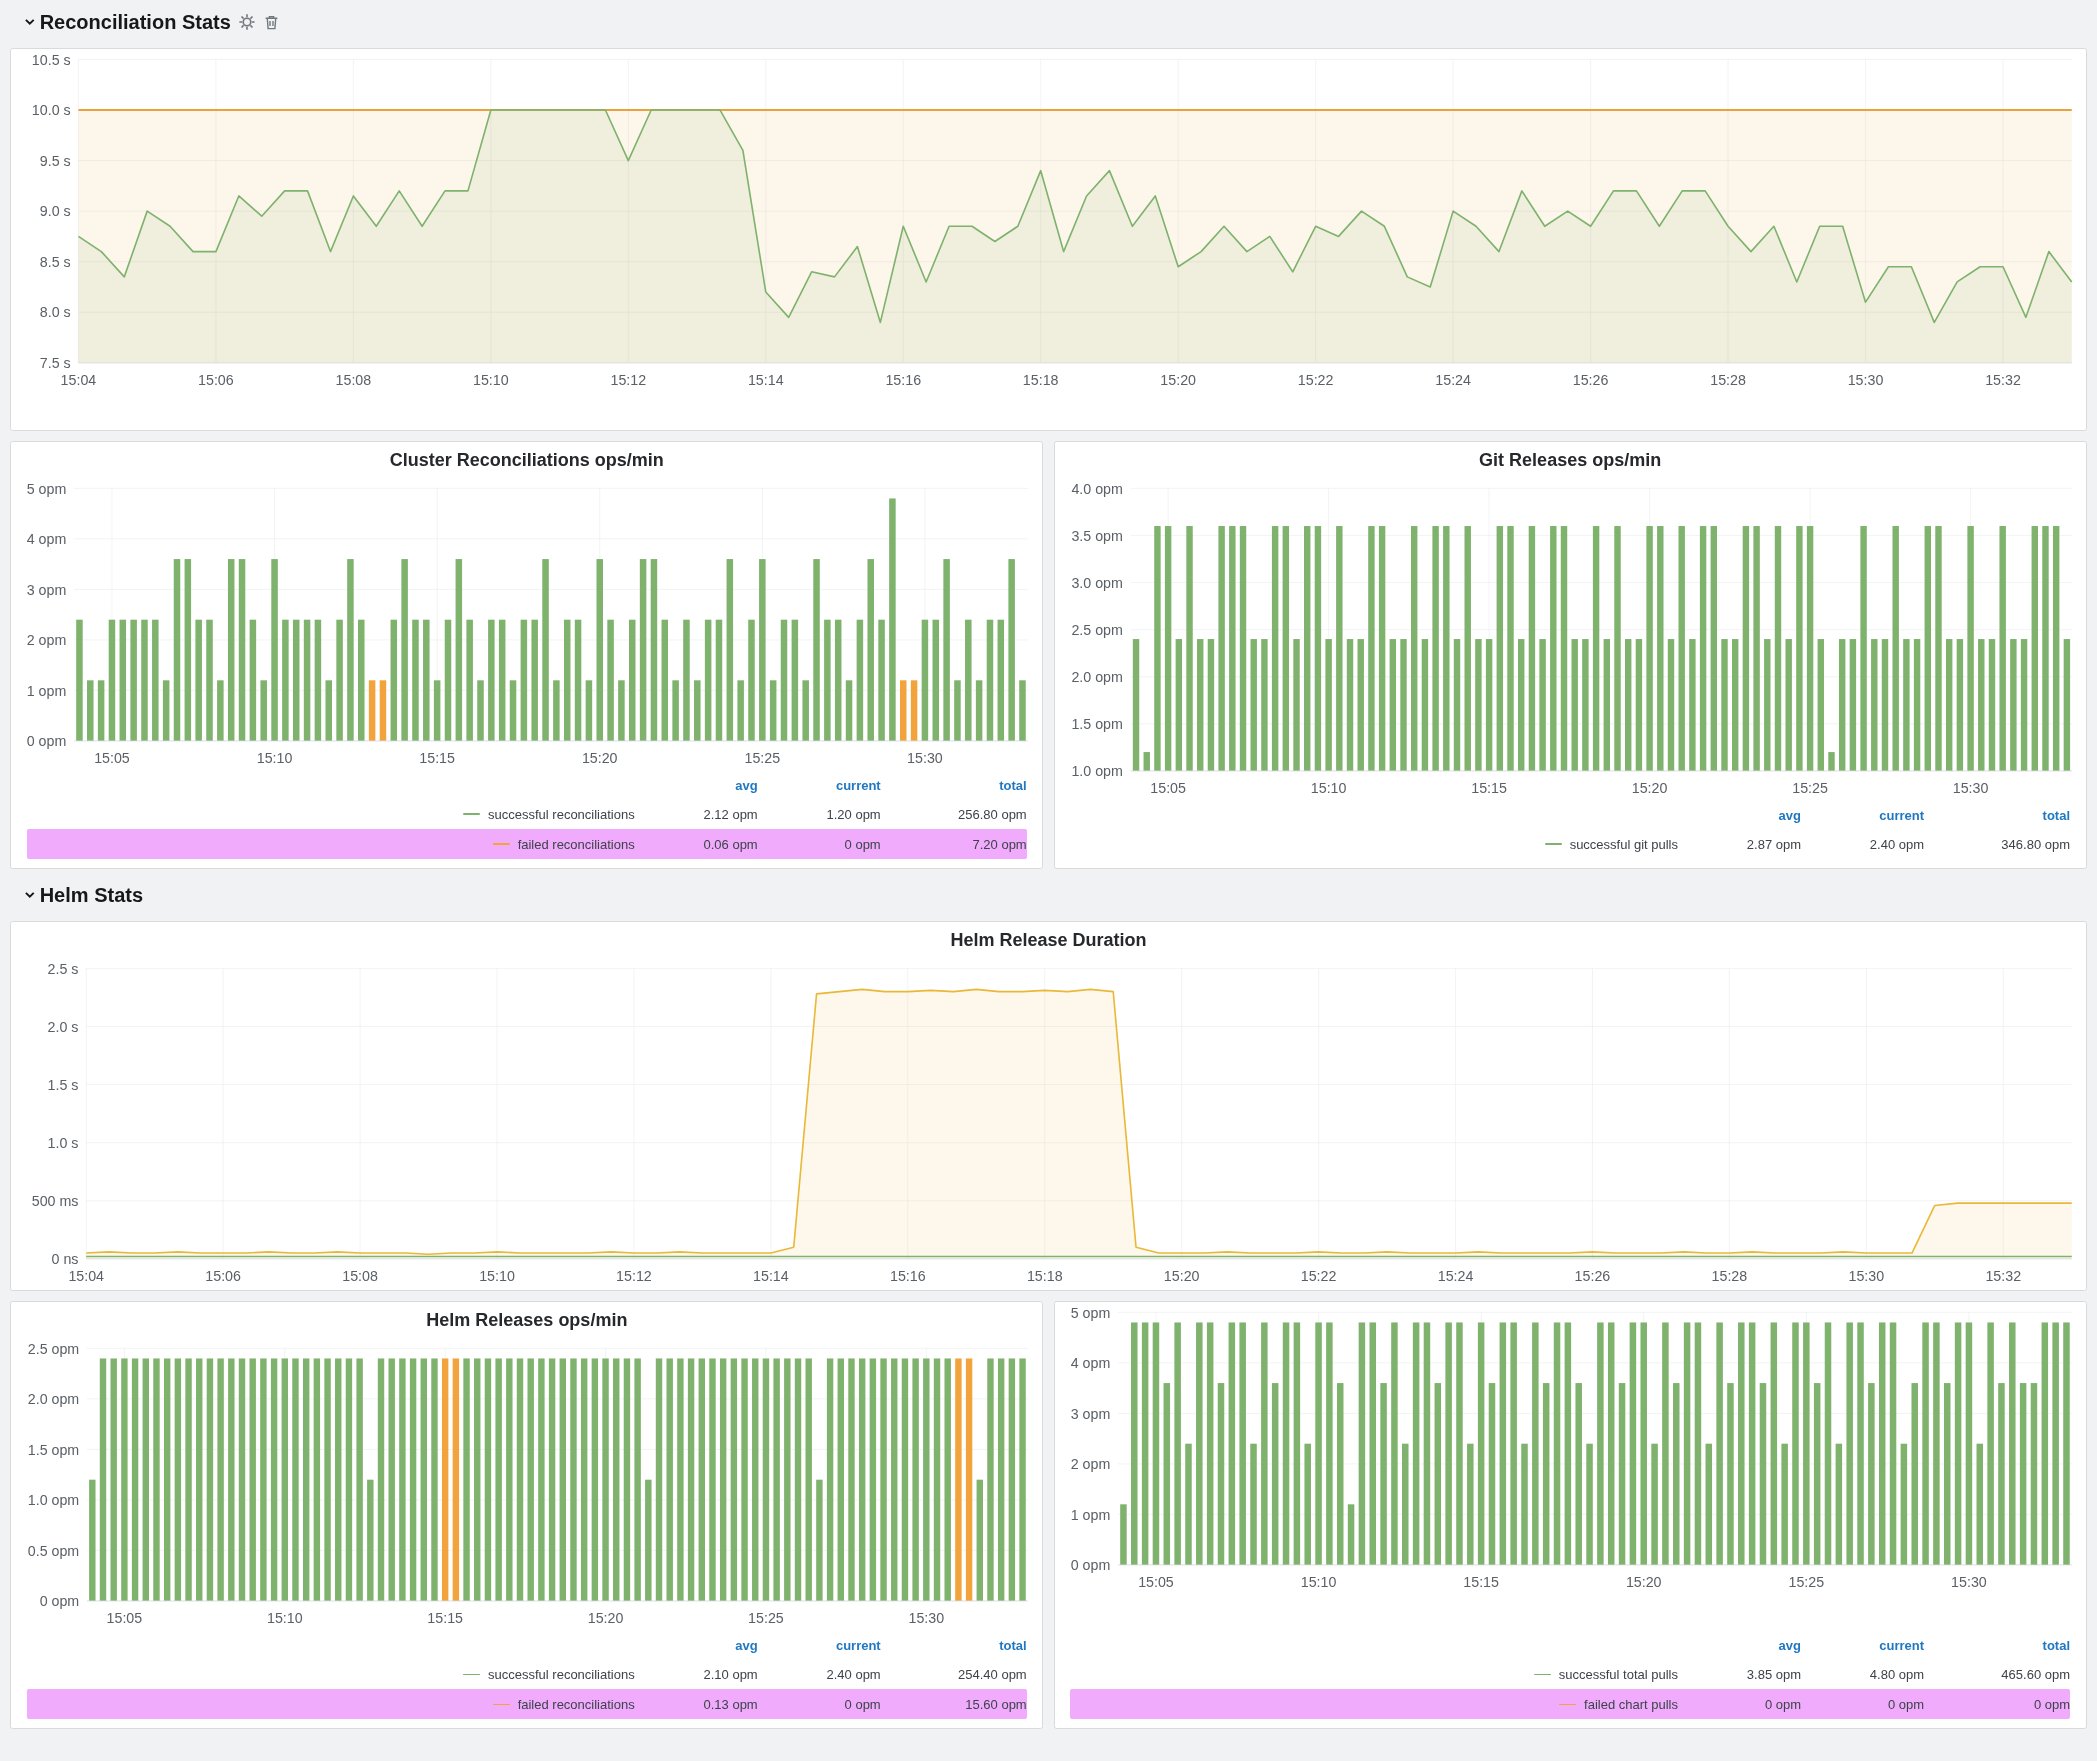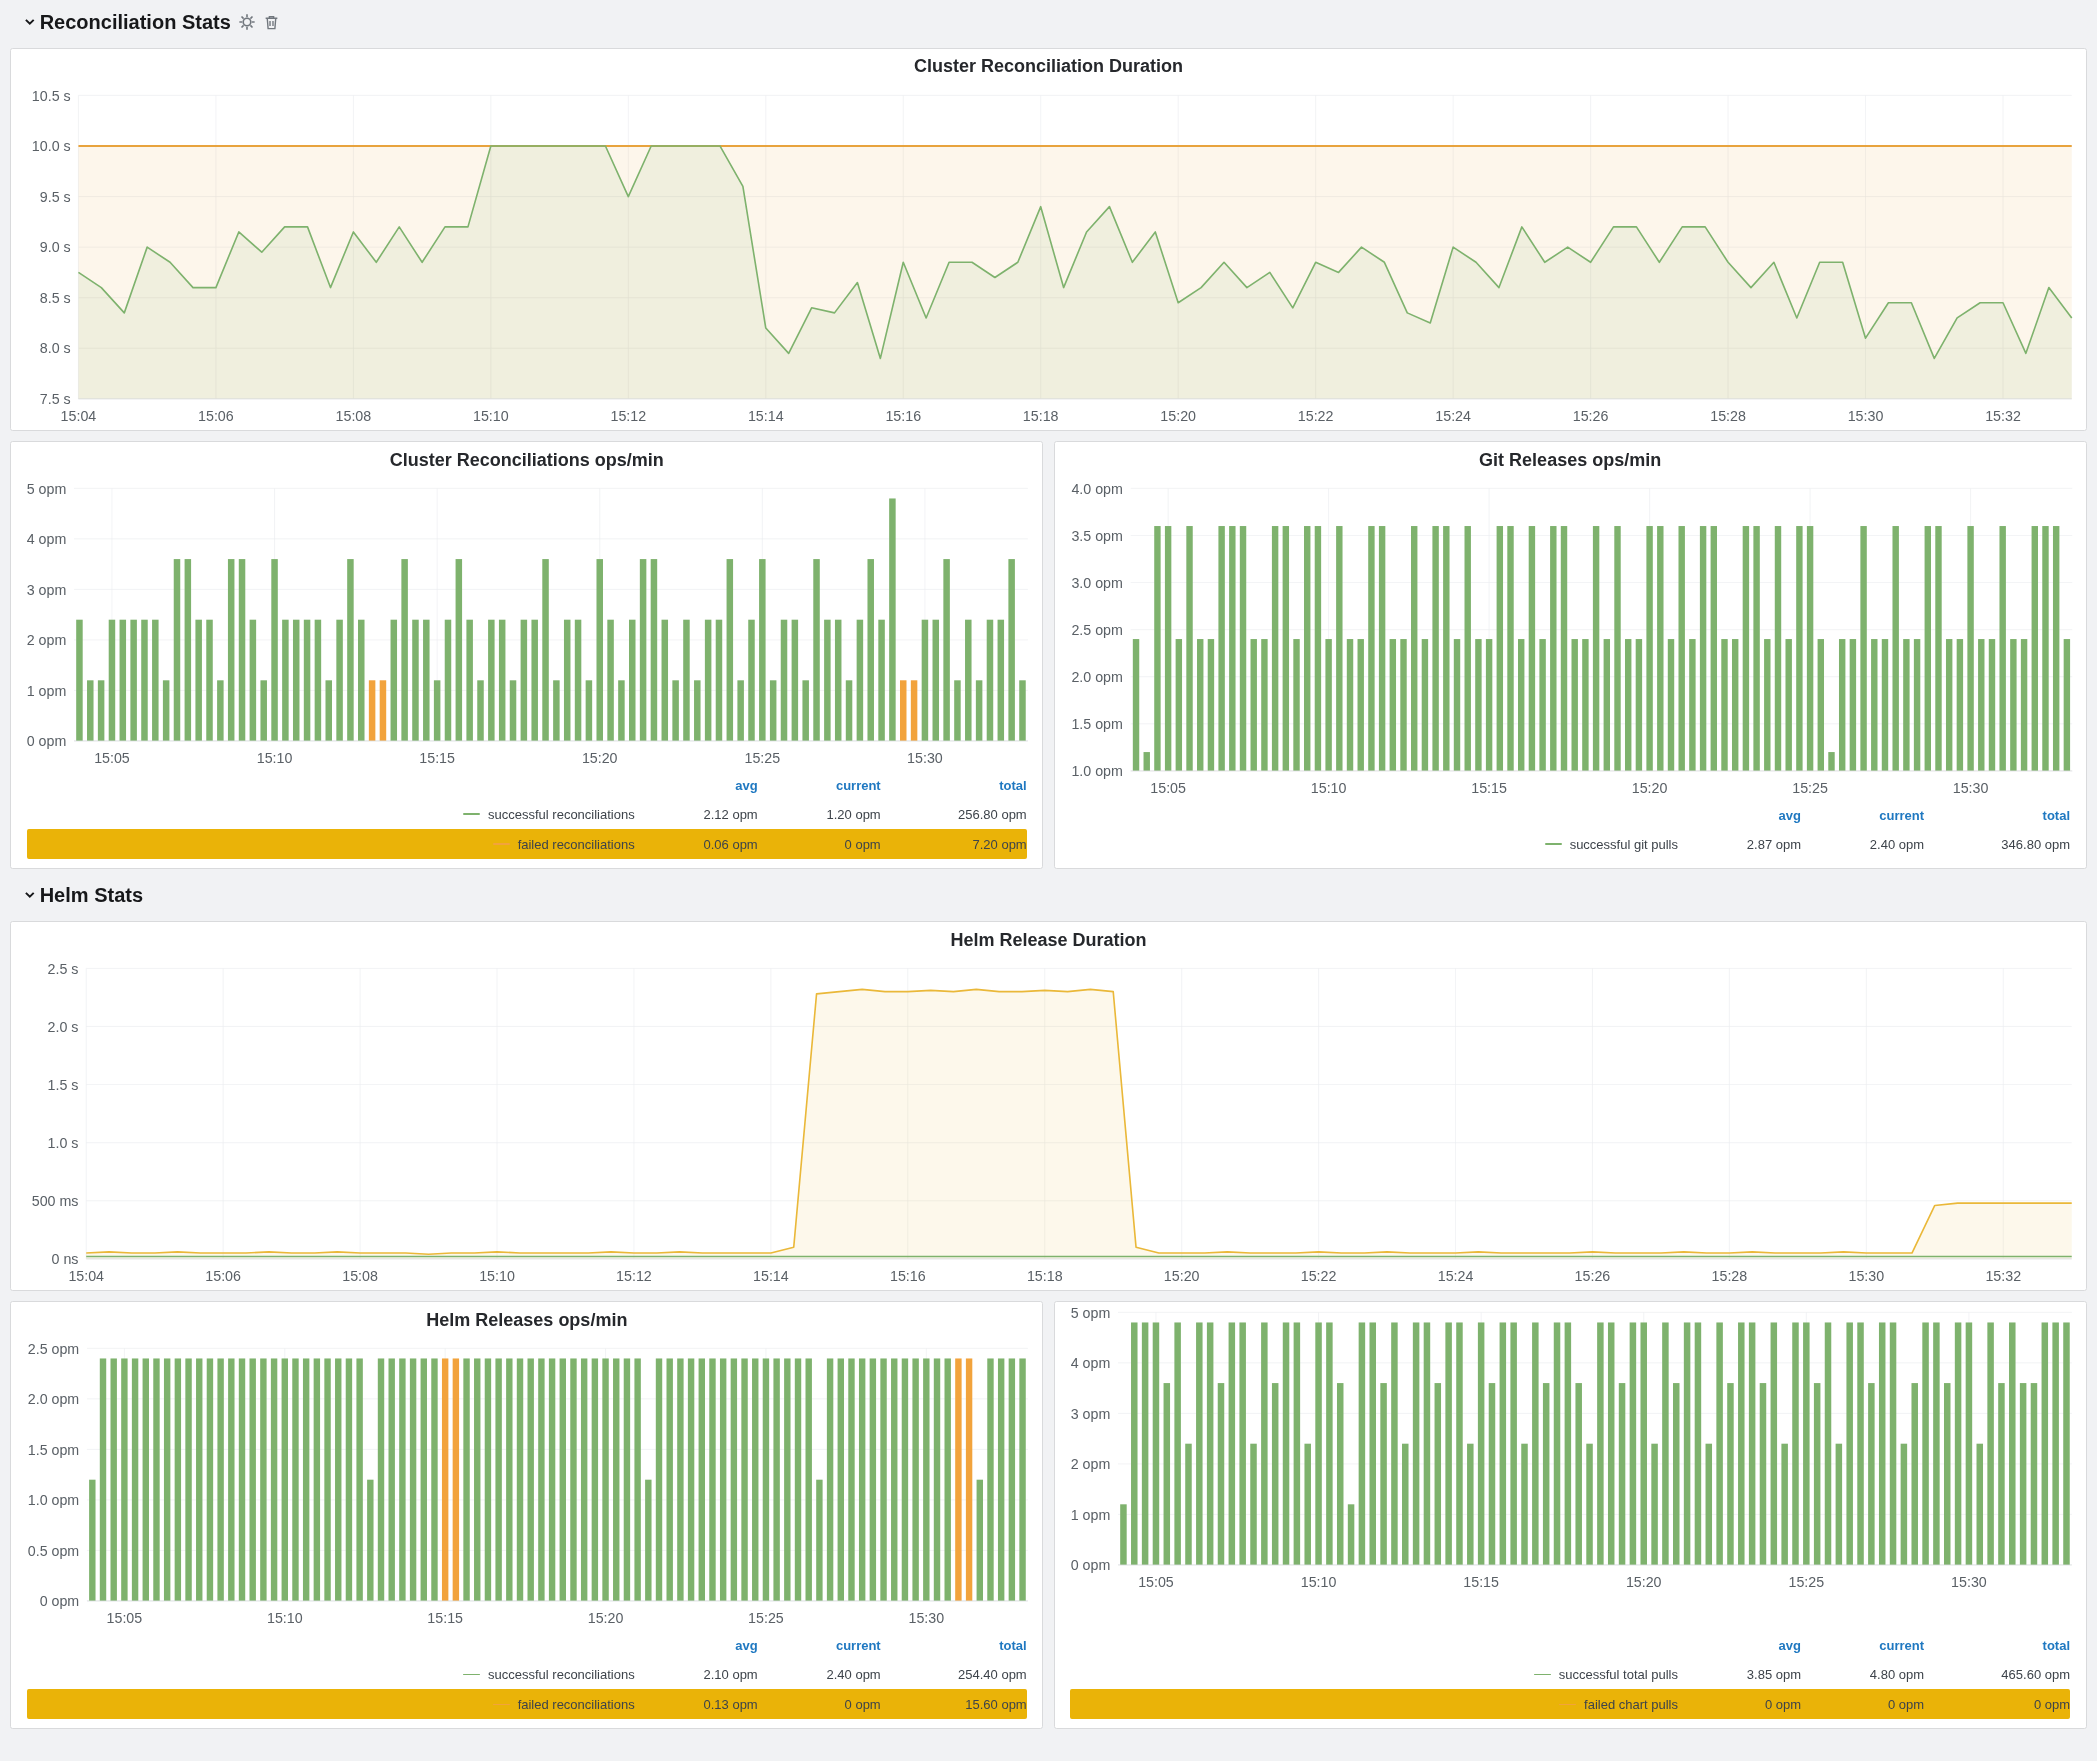"Cluster Reconciliation Duration" div.ptitle { html: <div>Cluster Reconciliation Duration</div> -> none }
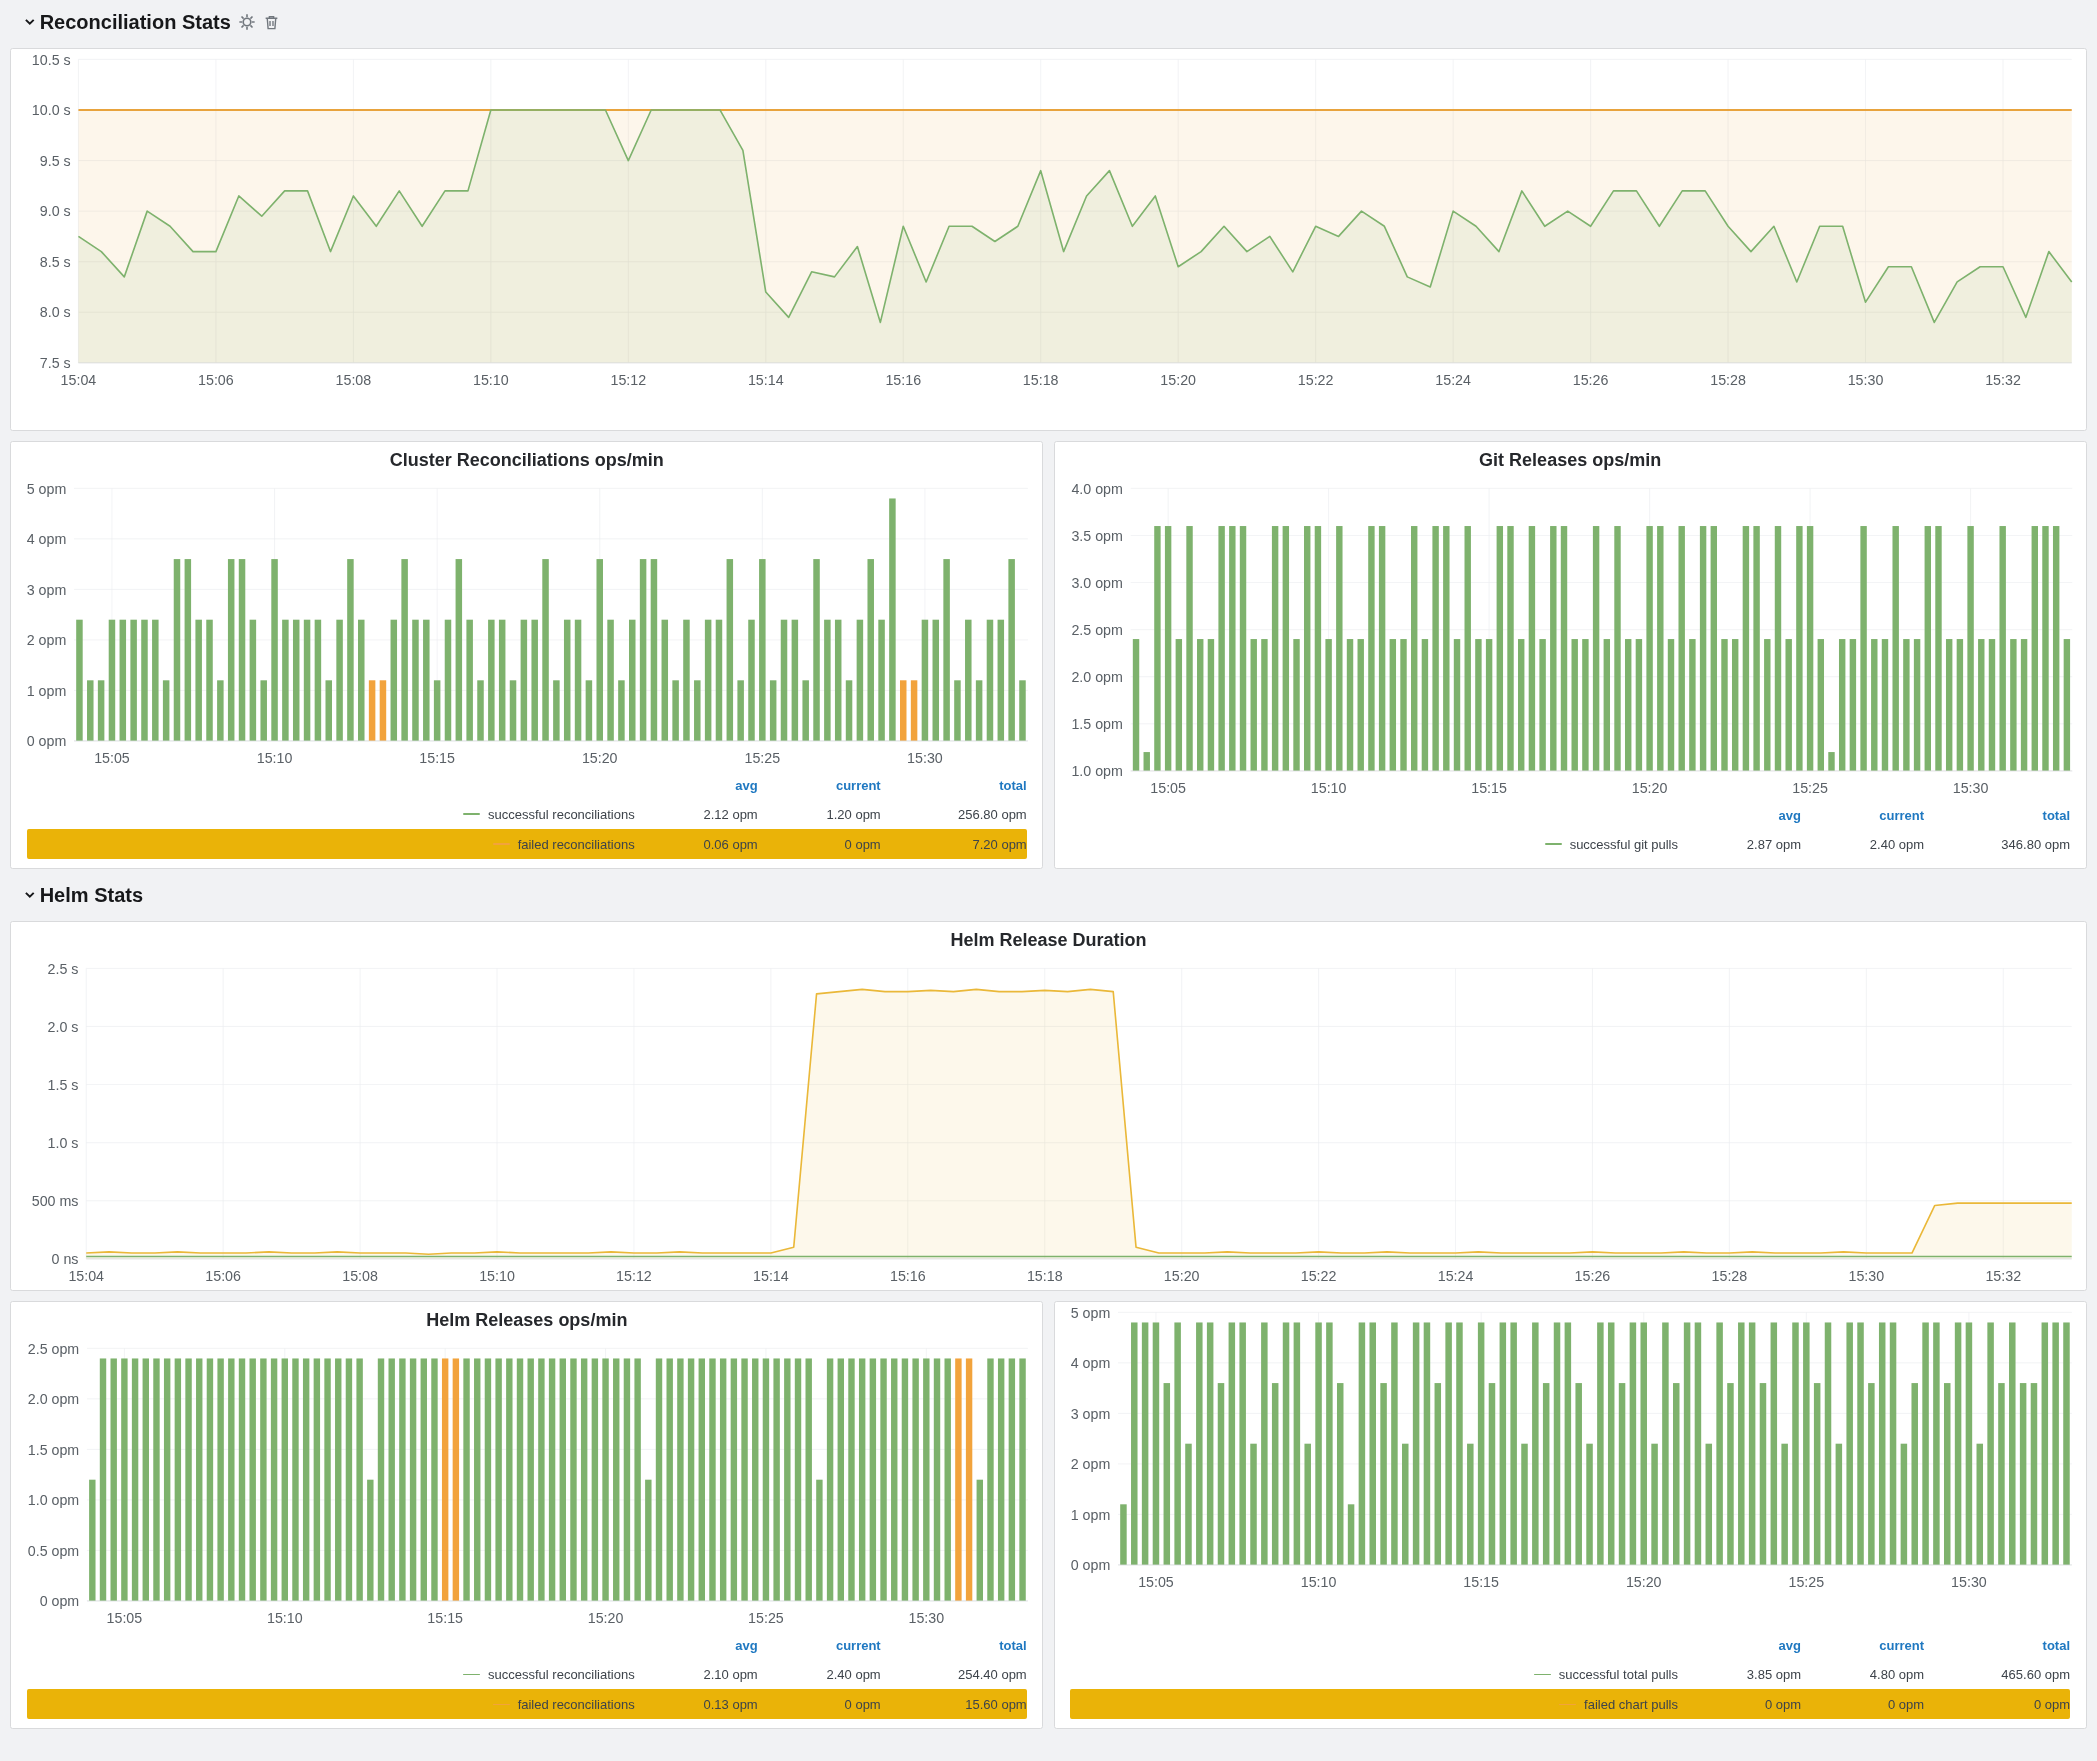"failed reconciliations" .legend-row.striped { background: #eab308 -> #f0abfc }
